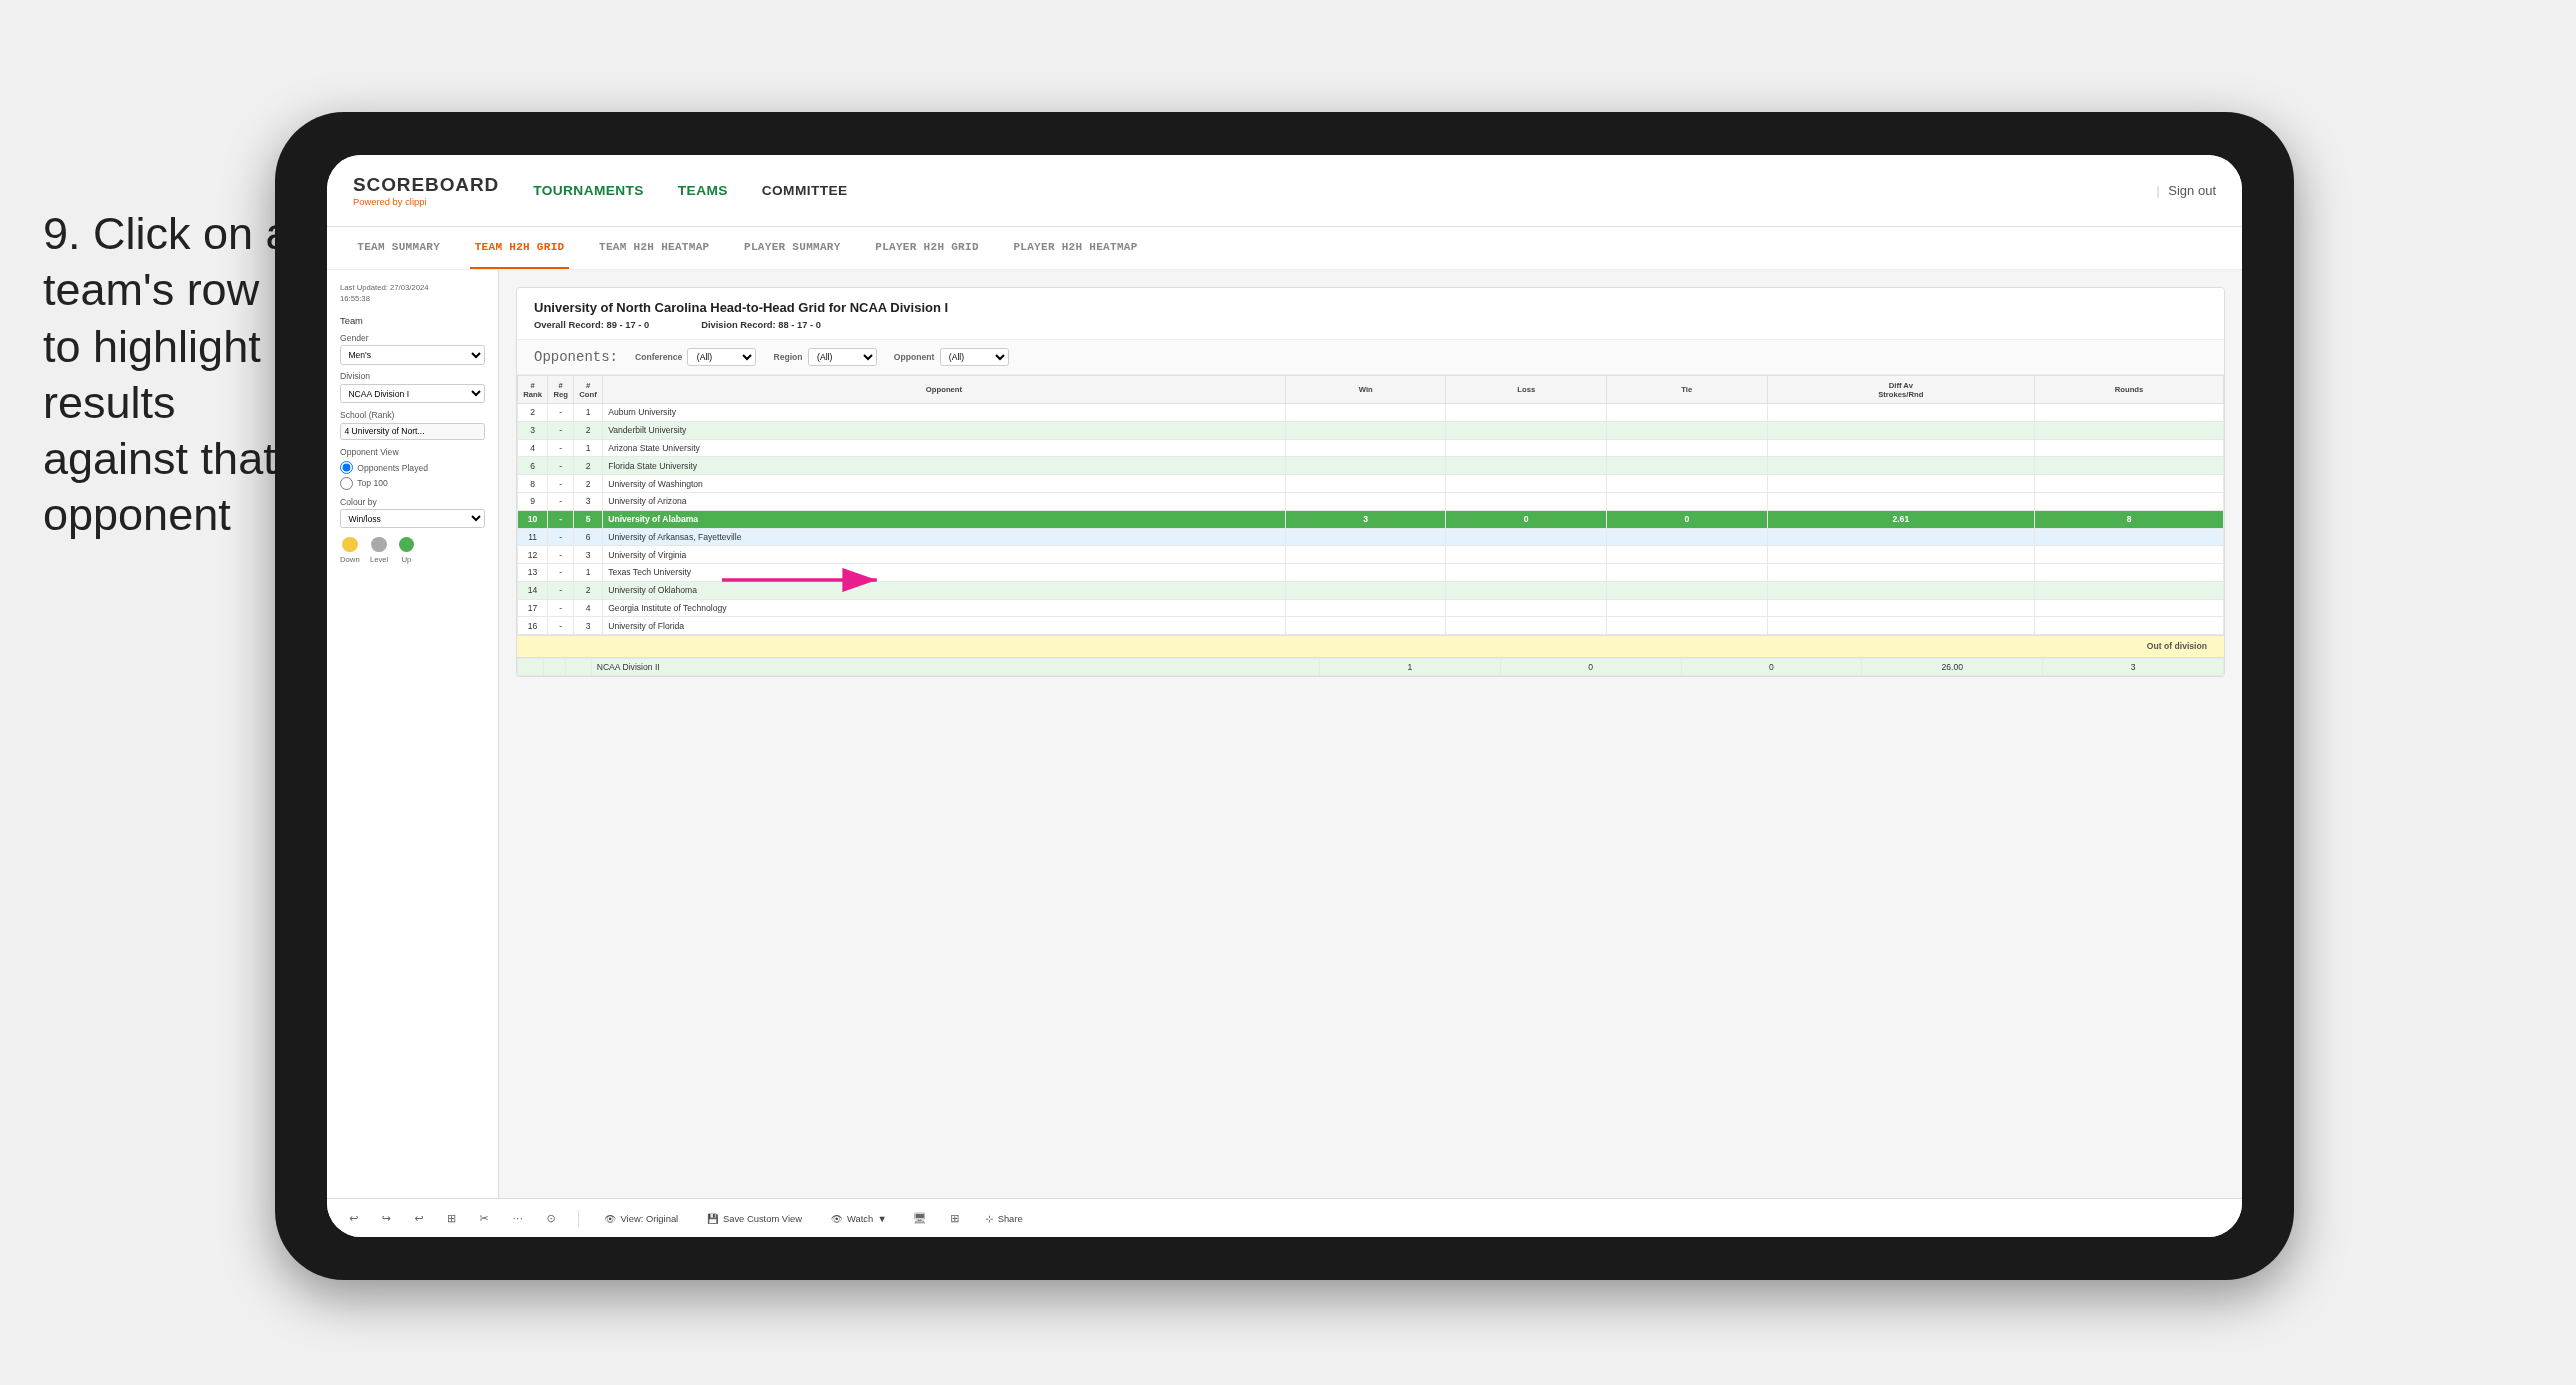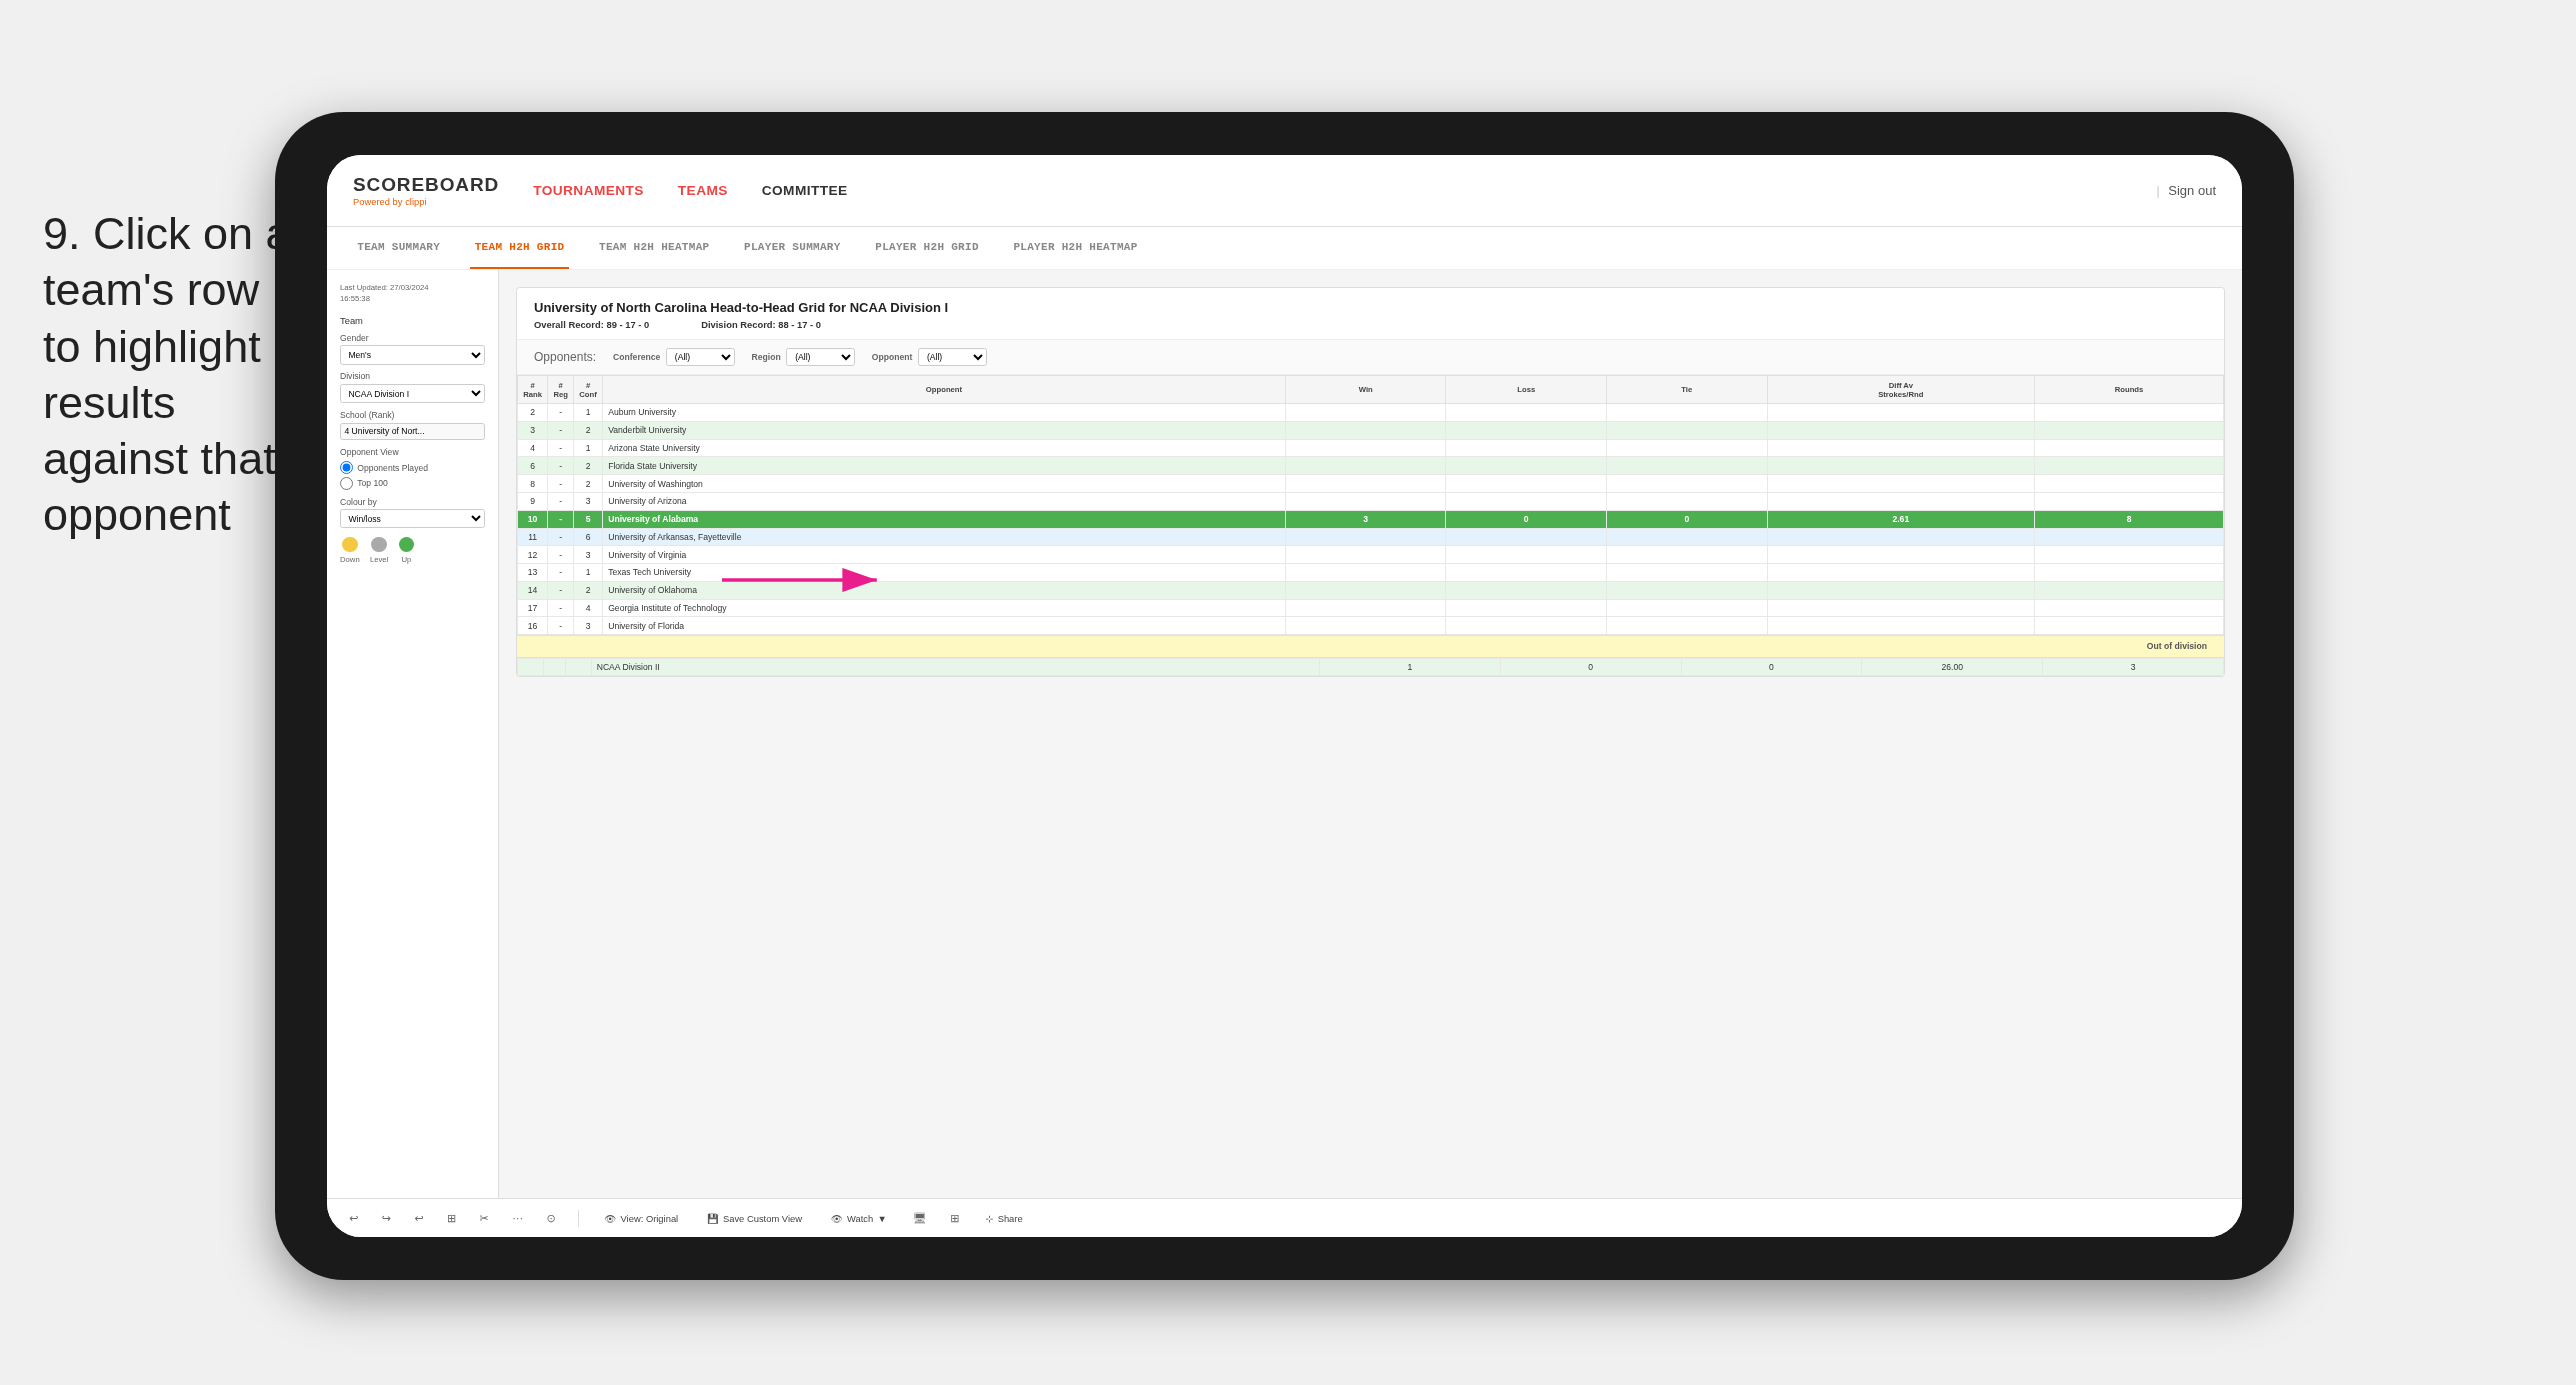"TOURNAMENTS" .nav-item { color: #ef4444 -> #15803d }
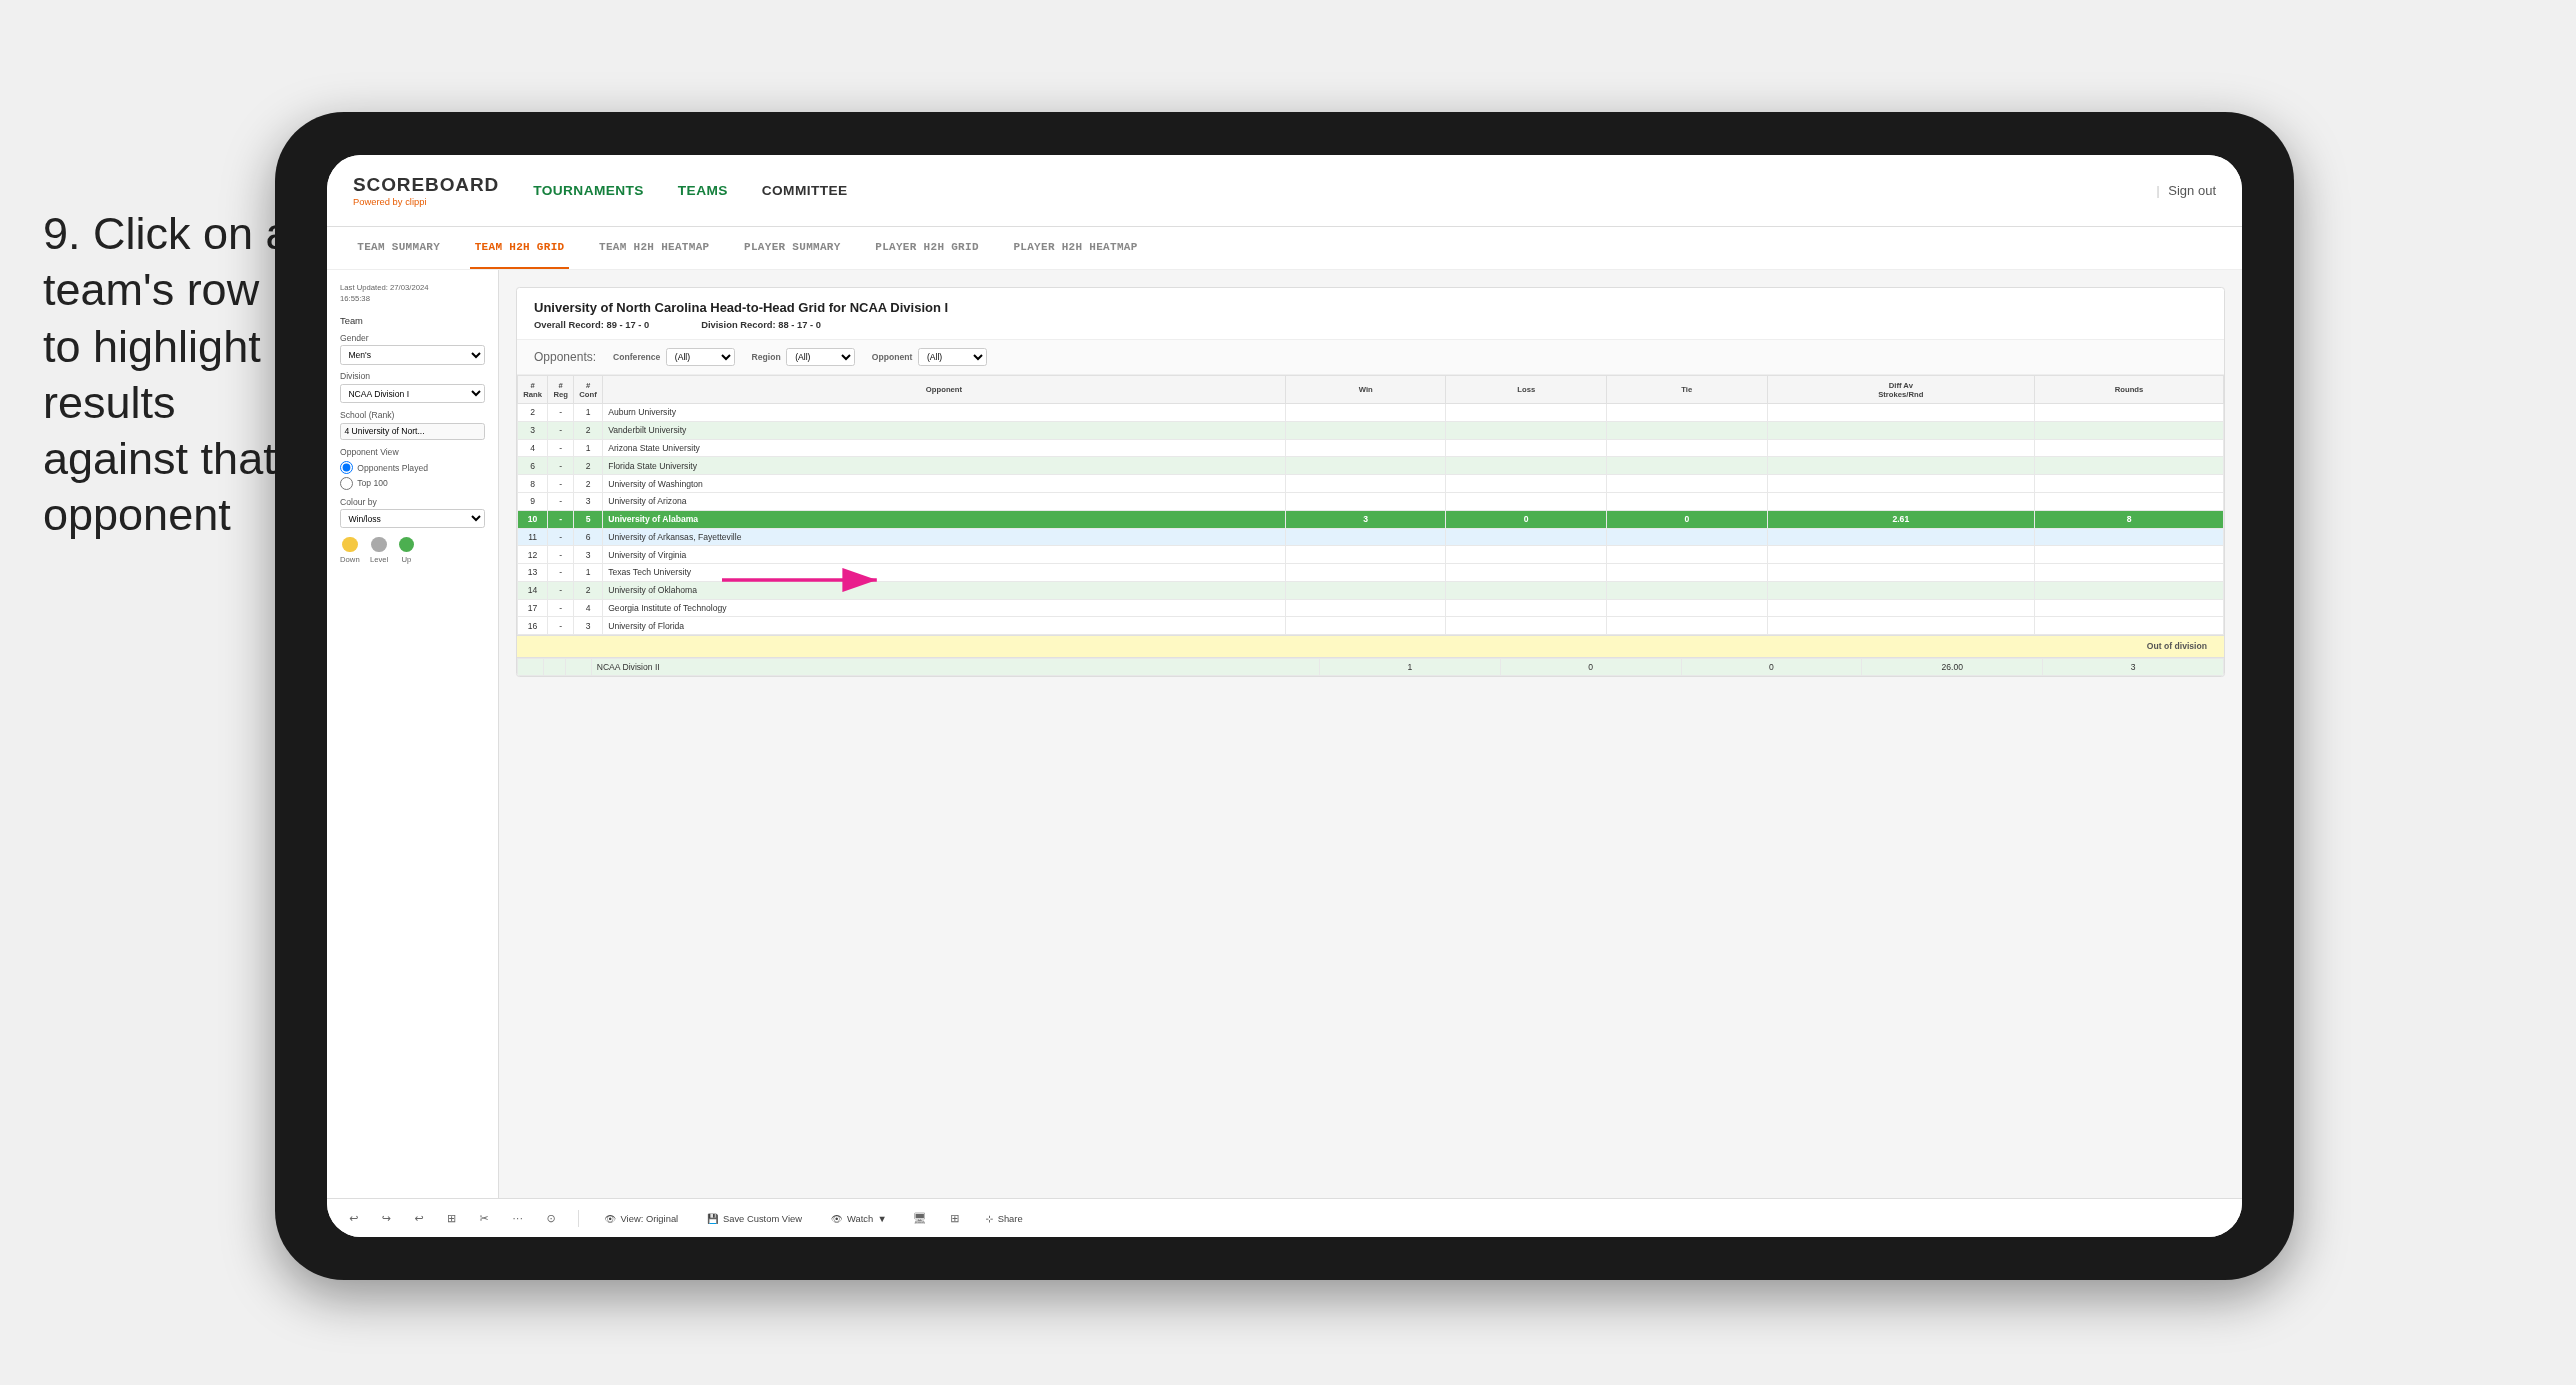"Opponents:" .opponents-label { font-family: none -> Liberation Mono, monospace; font-size: 12px -> 14px }
